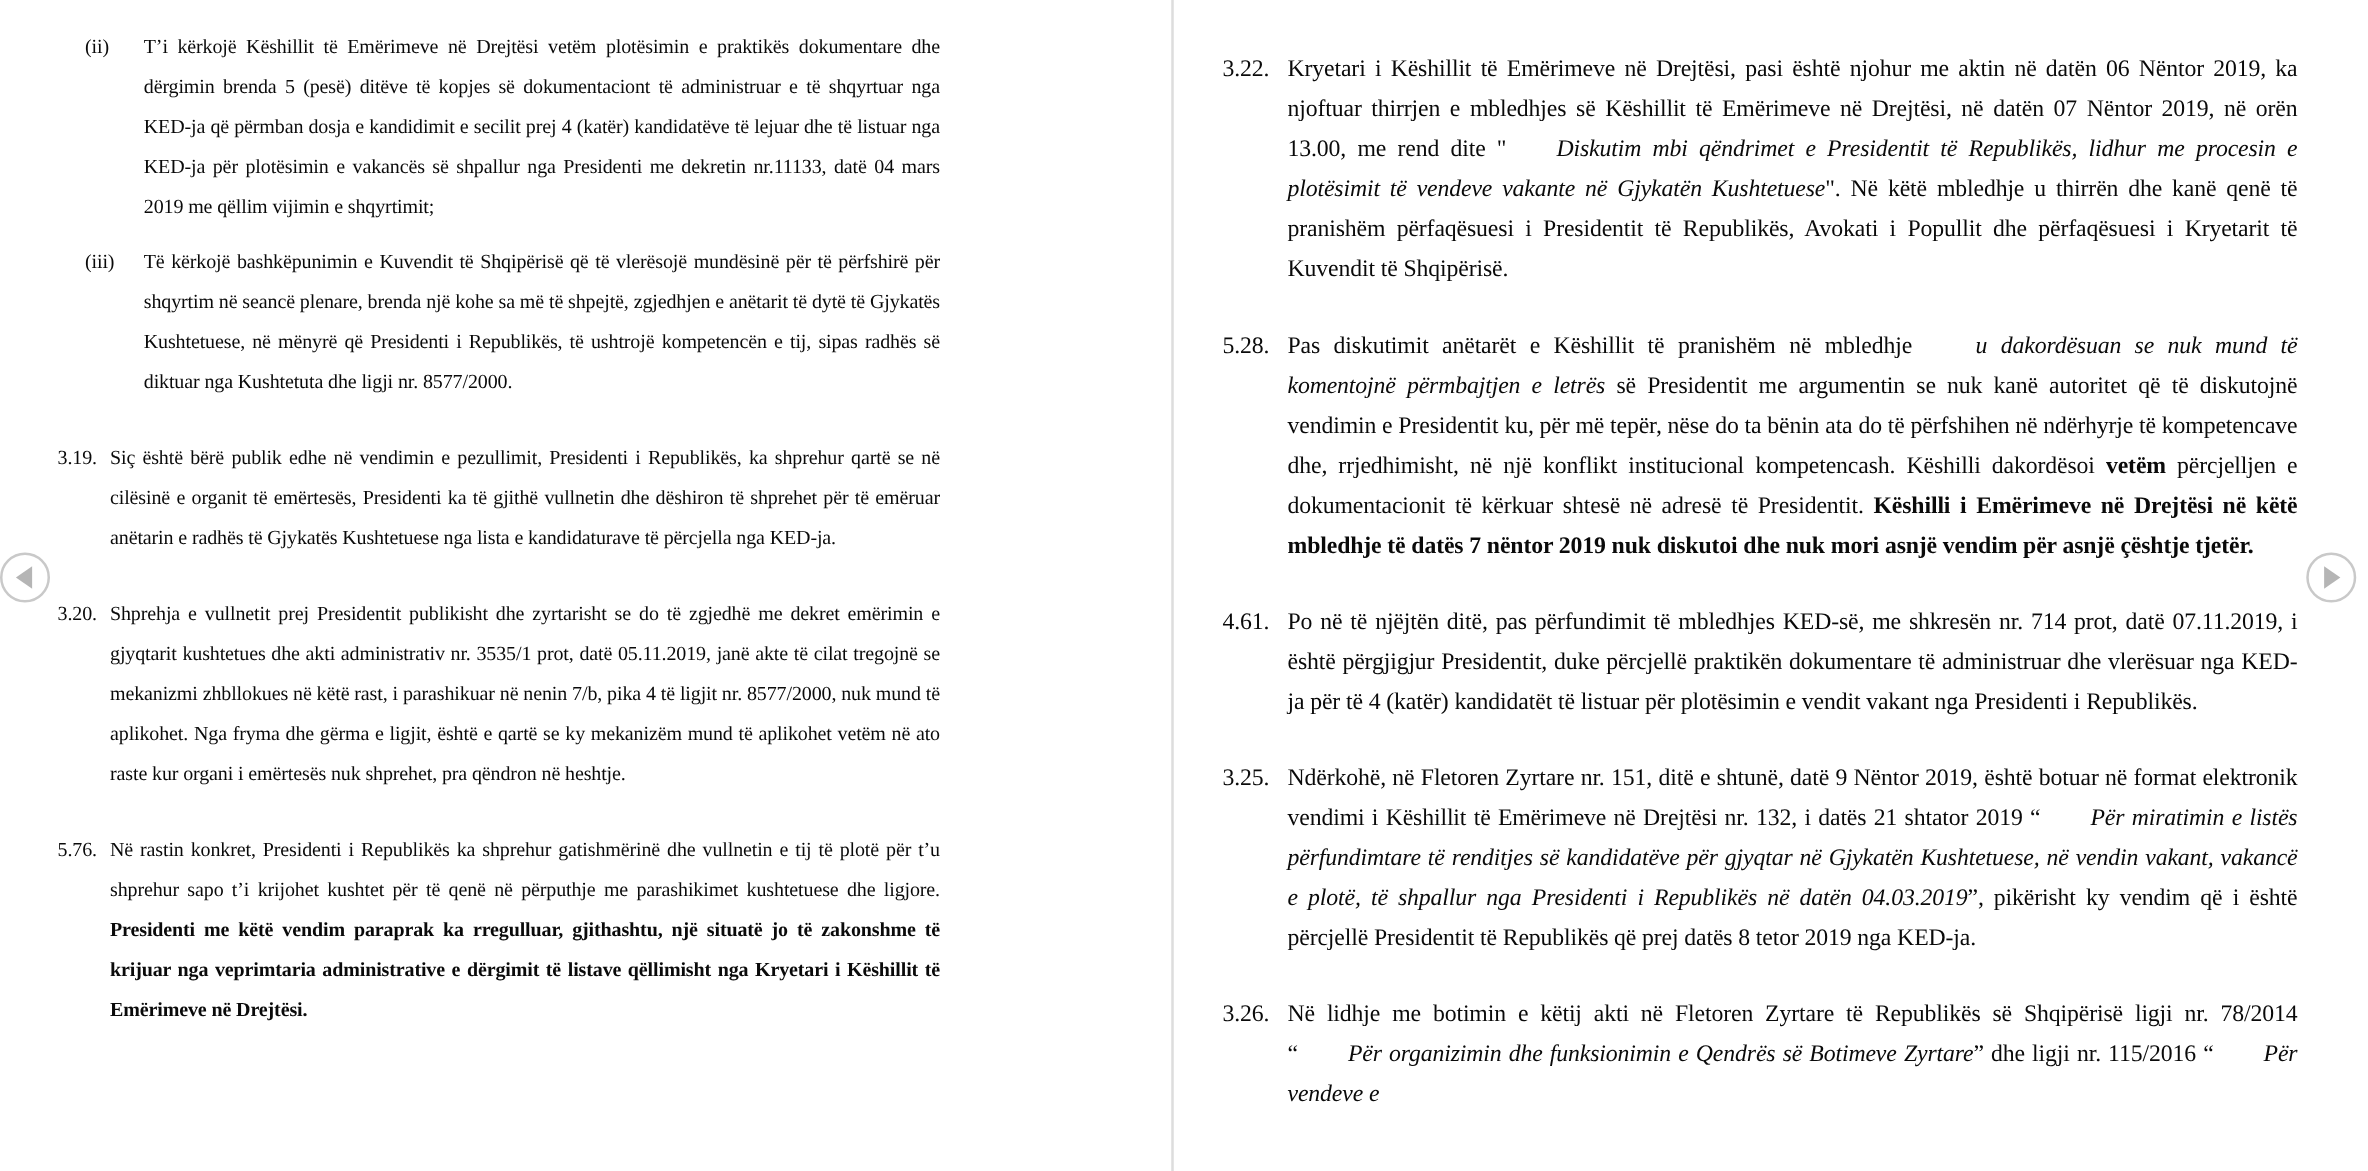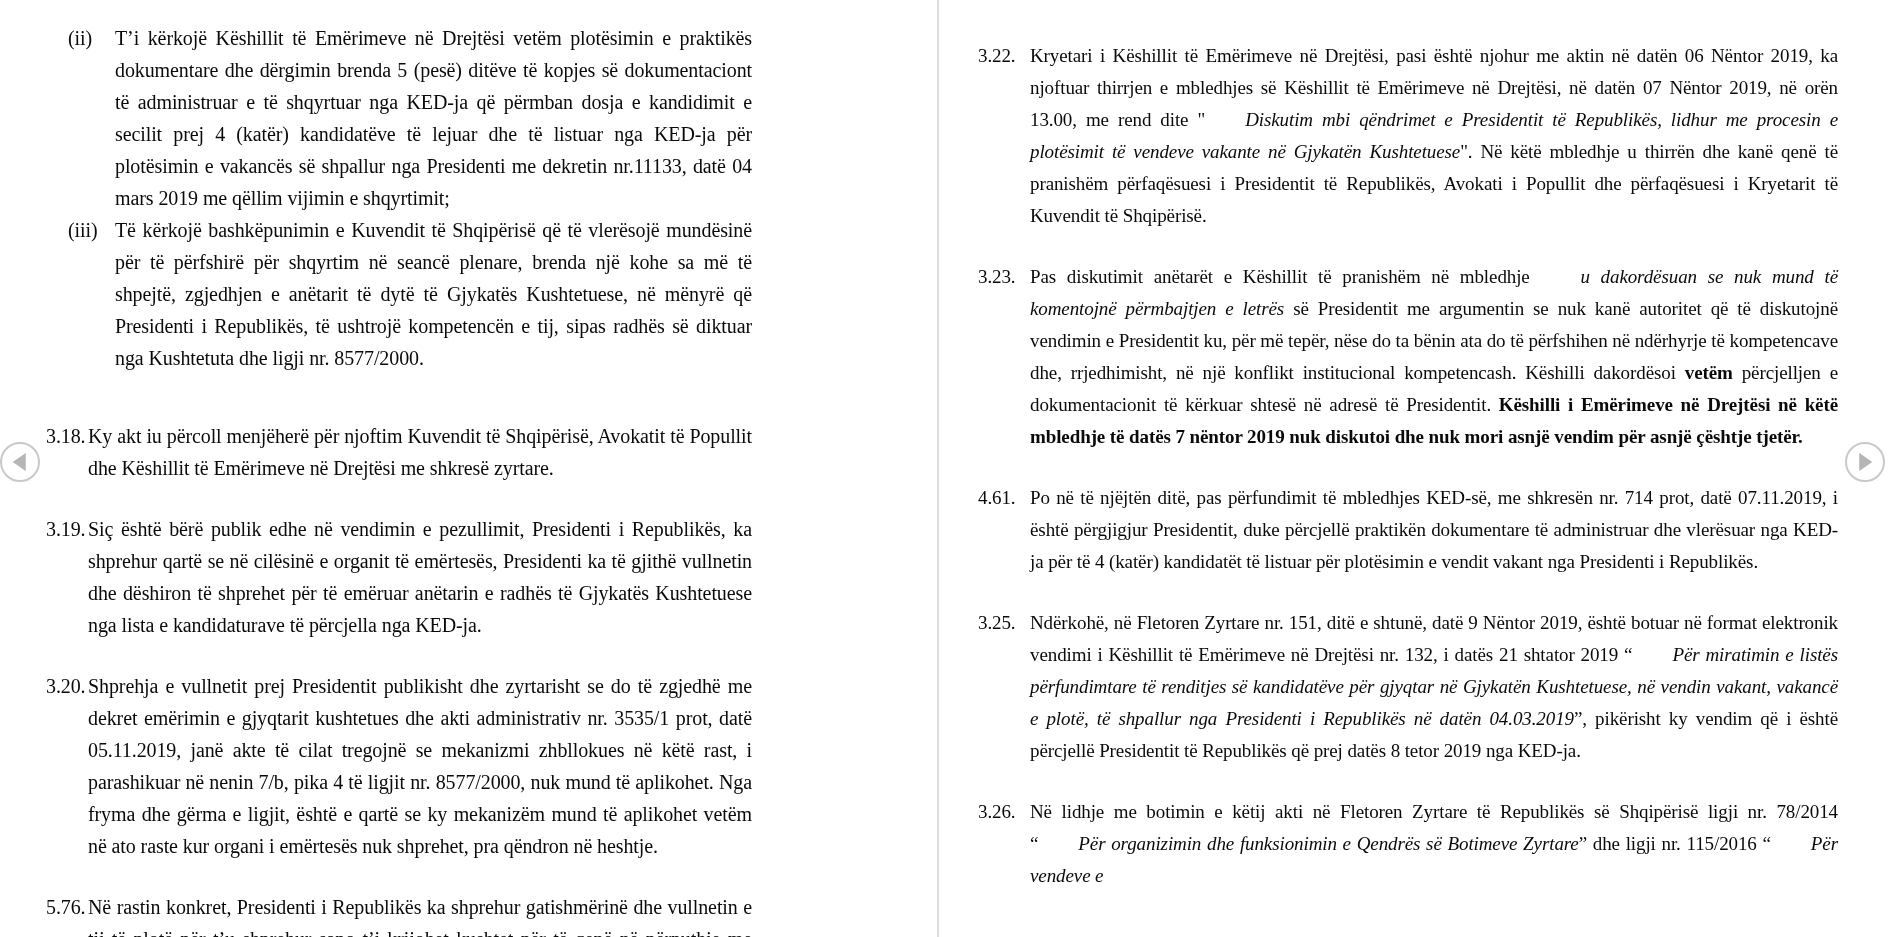"(ii)" .page-left .para { font-size: 20px -> 16px }
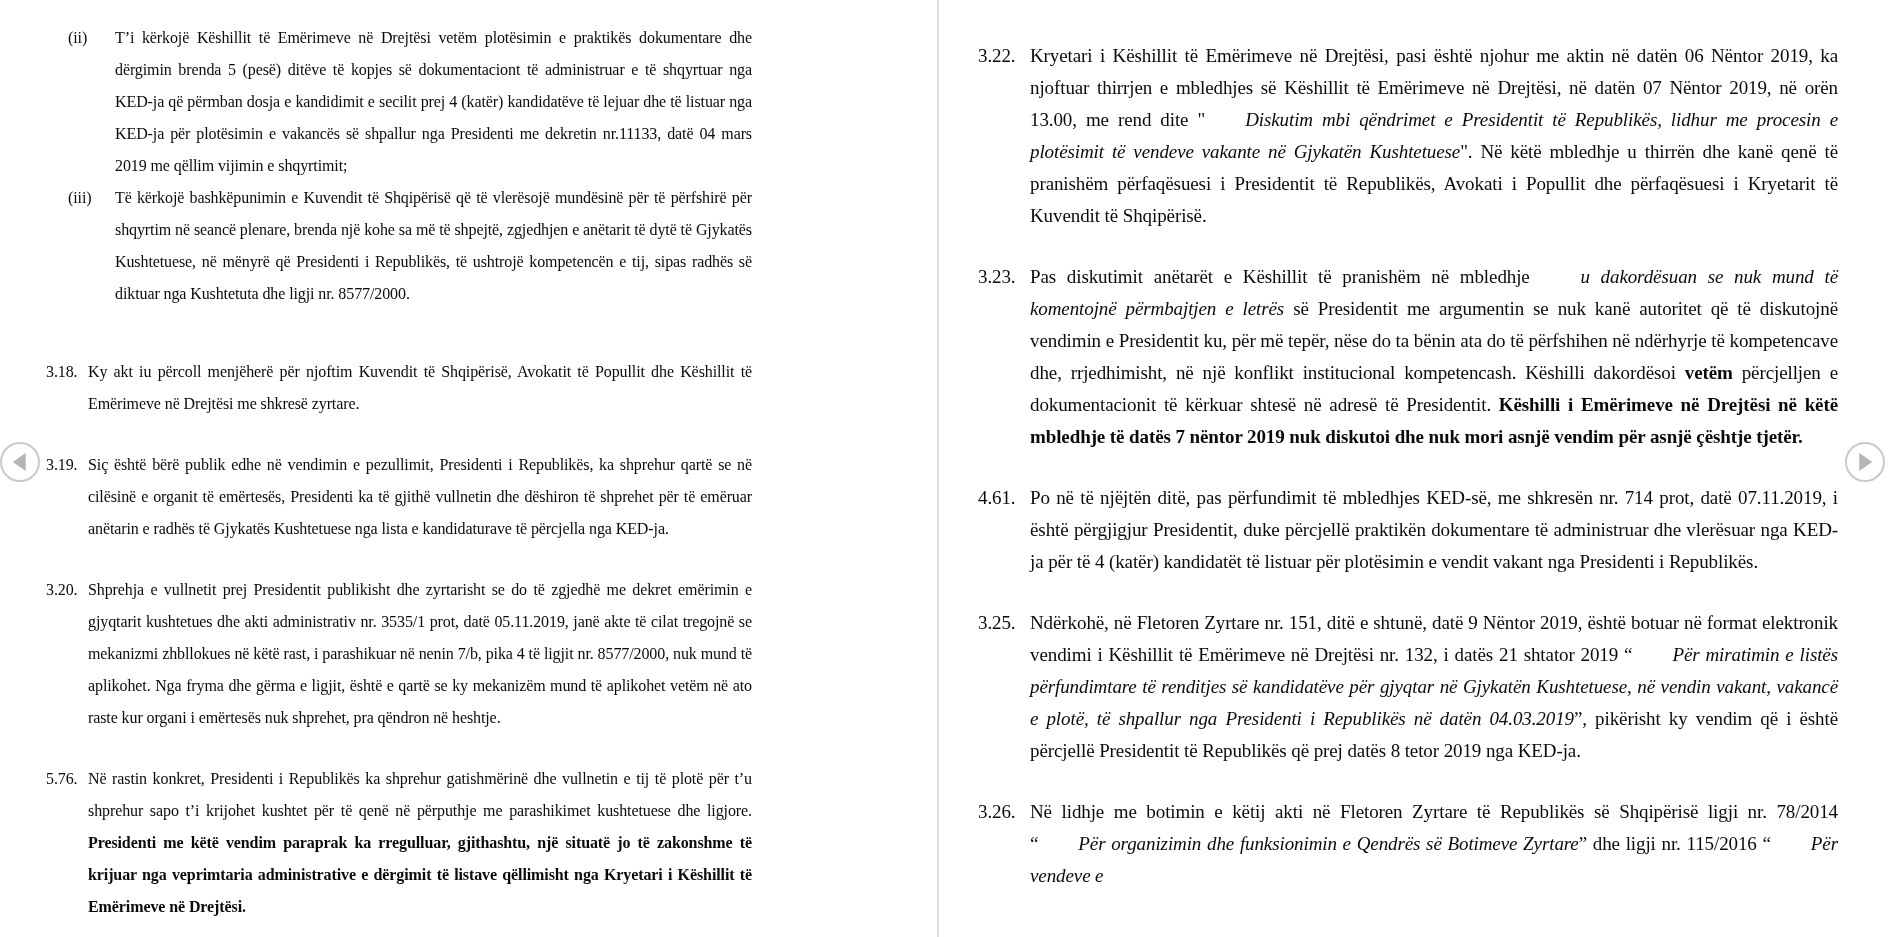"(iii)" .page-left .para.roman + .para.roman { margin-top: 0 -> 12px }
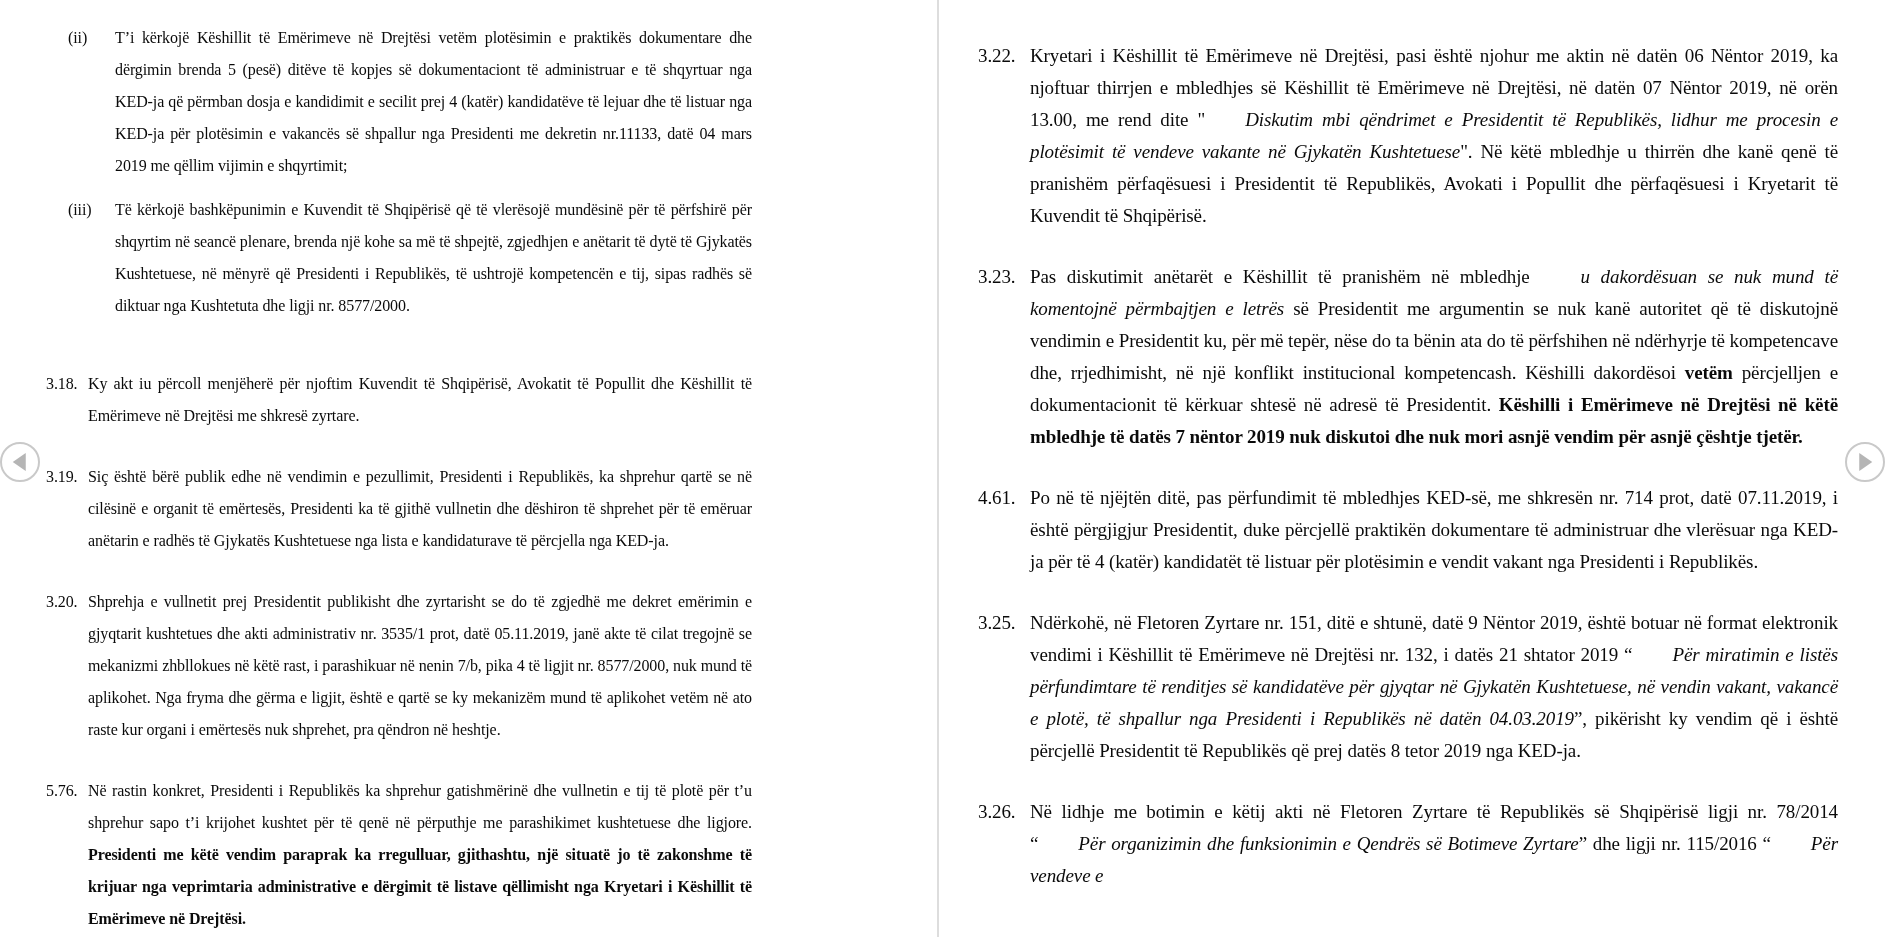"3.23." span.plabel { text: 3.23 -> 5.28 }
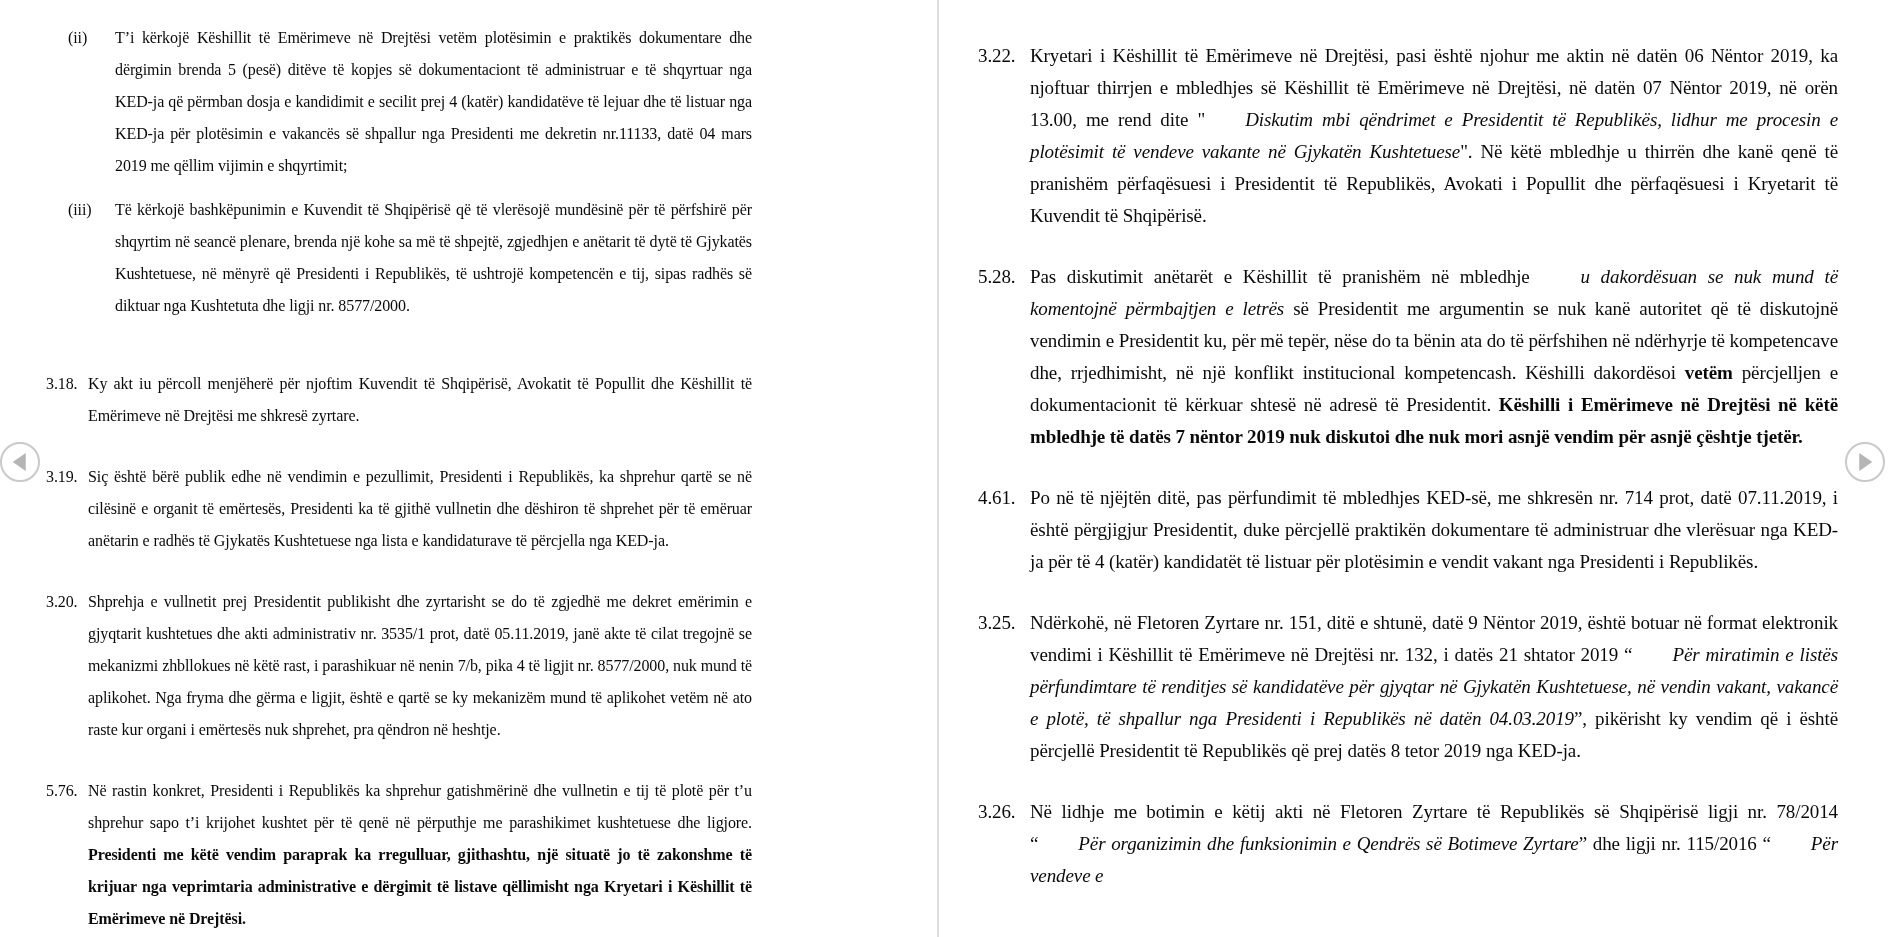"3.18." div.para { html: <div> <span>3.18.</span> <span>Ky akt iu përcoll menjëherë për njoftim Kuvendit të Shqipërisë, Avokatit të Popullit dhe Këshillit të Emërimeve në Drejtësi me shkresë zyrtare.</span> </div> -> none }
